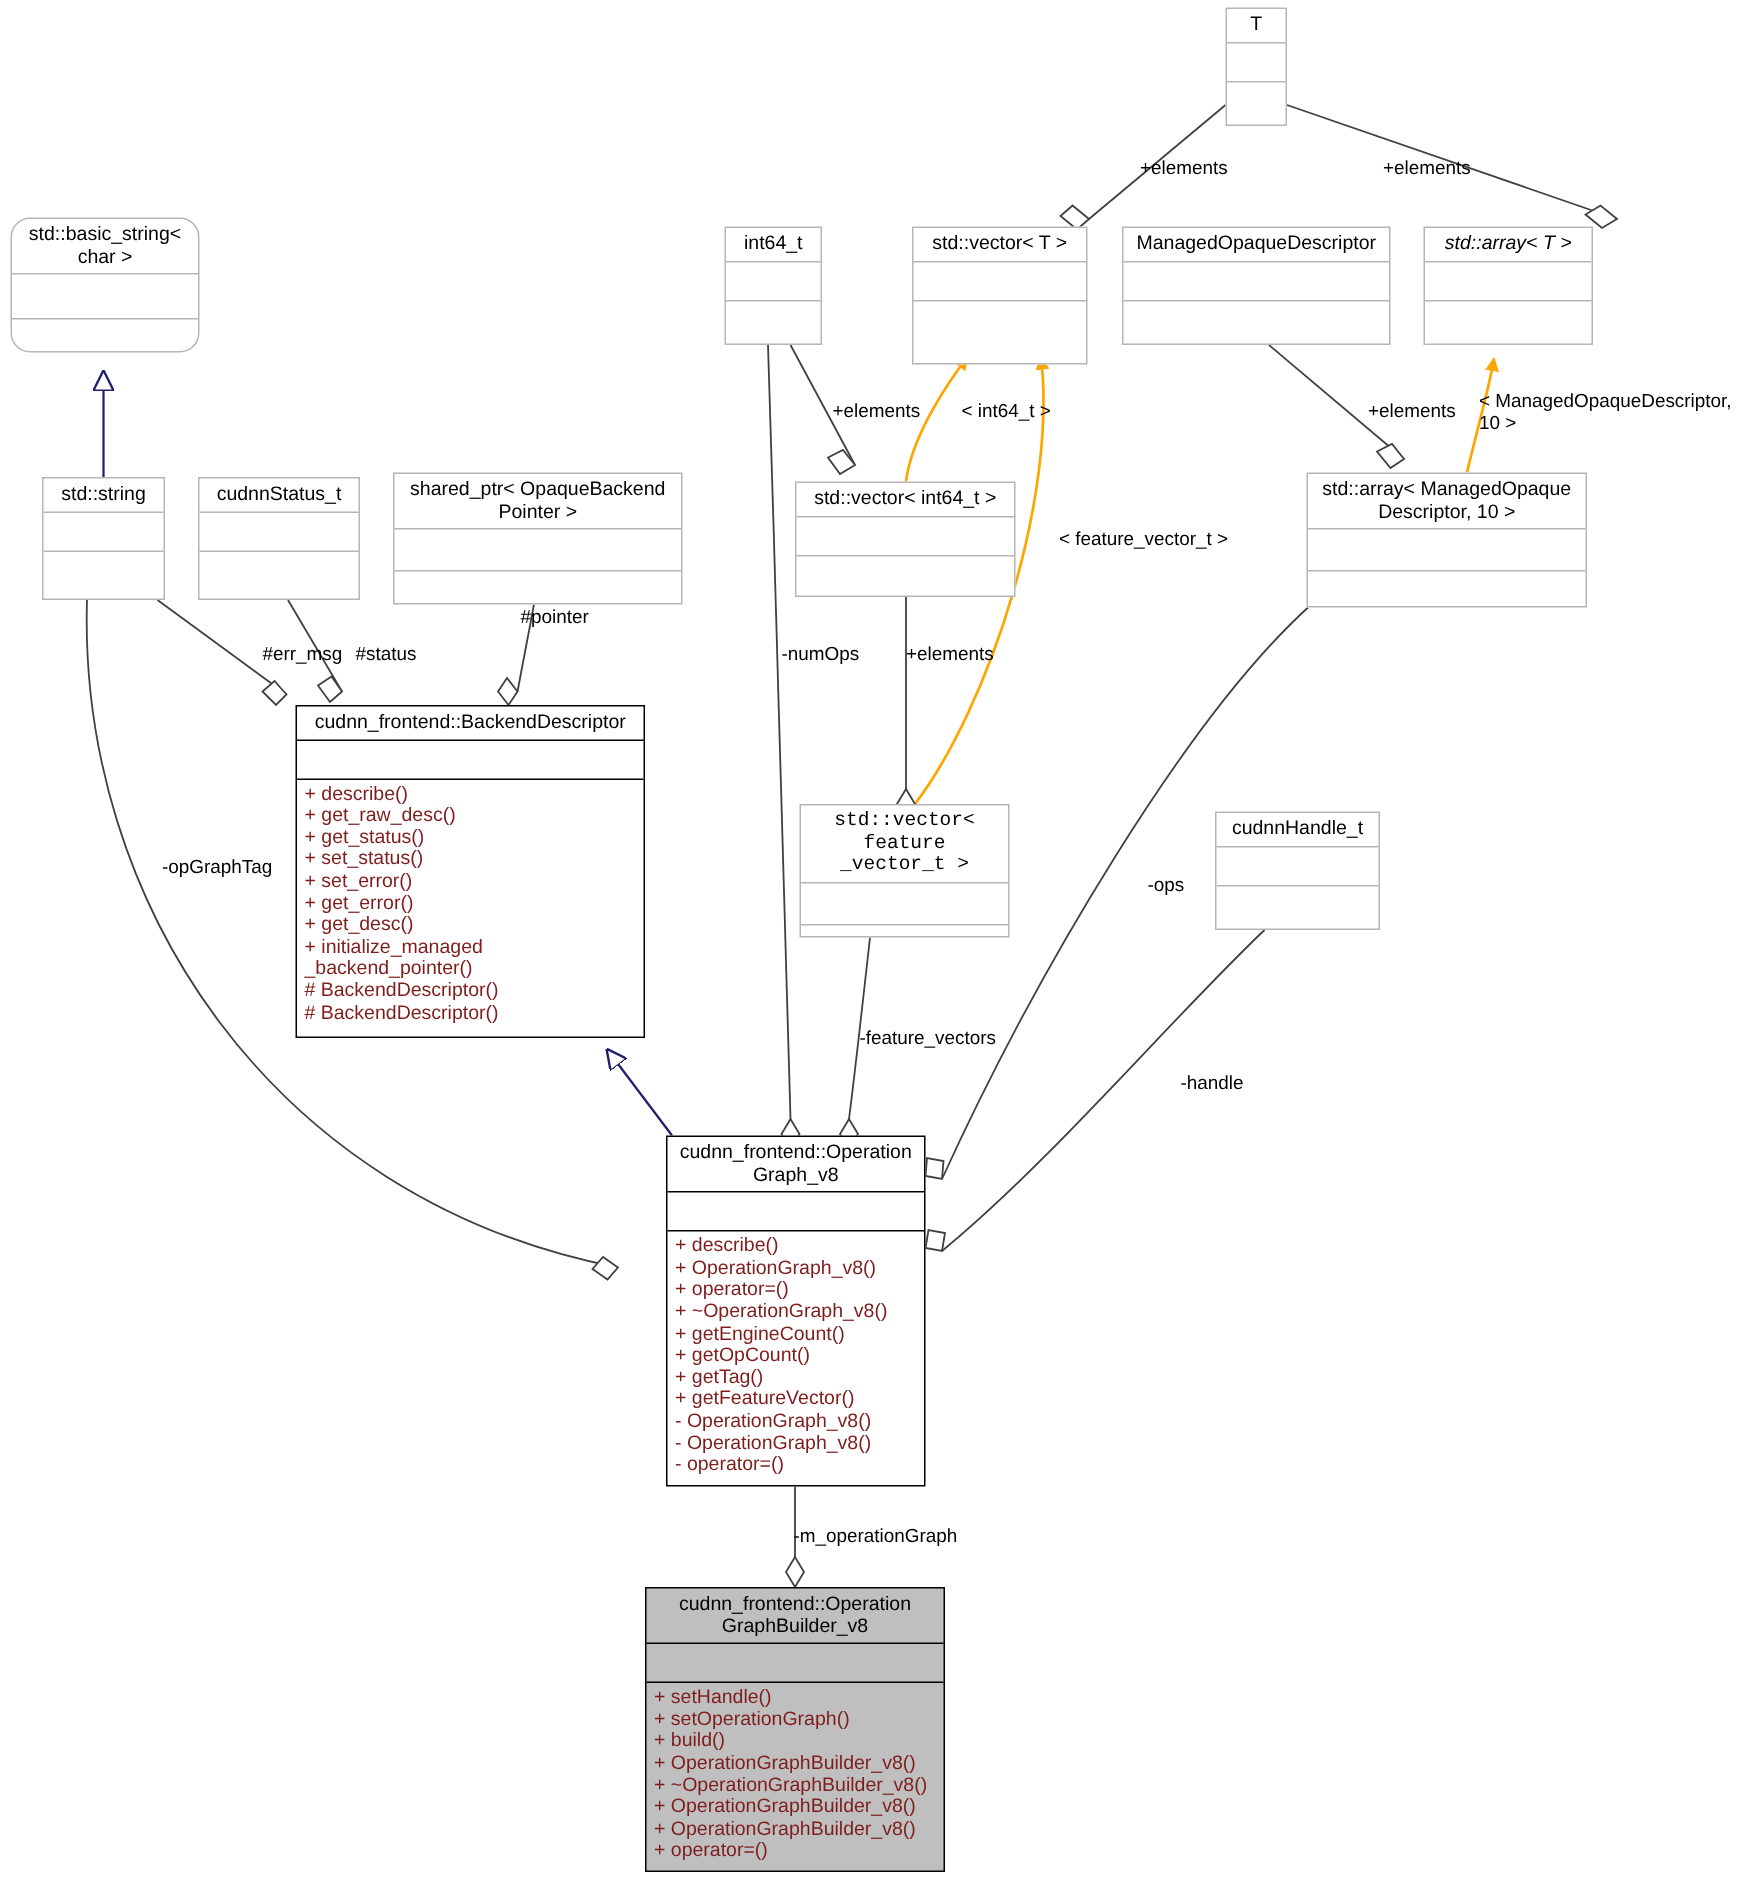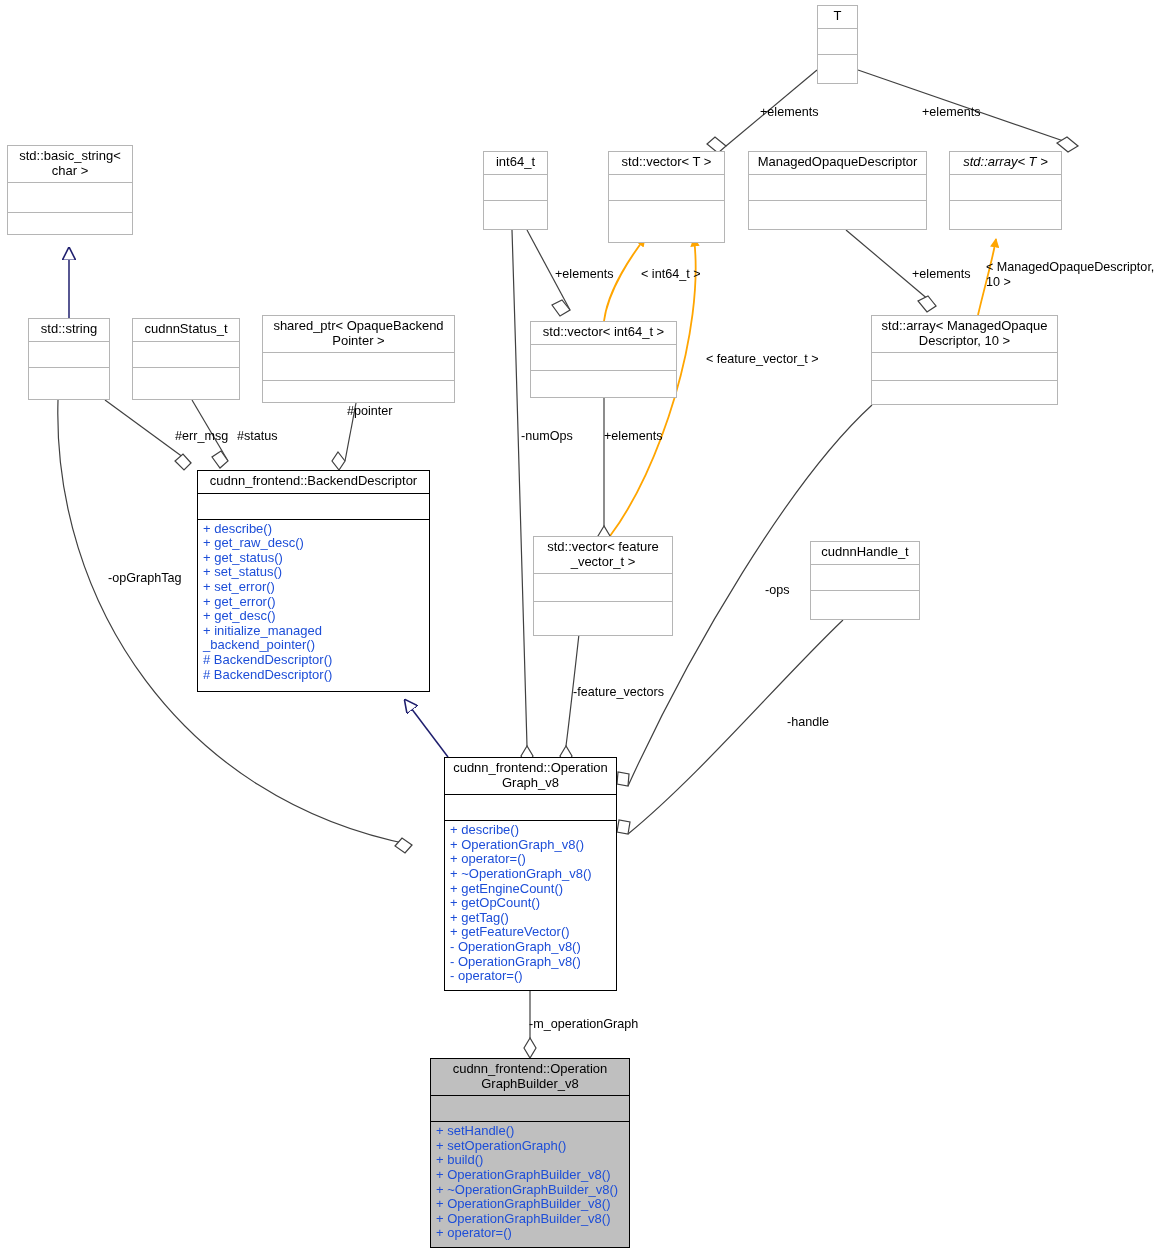"std::basic_string<" div.node { border-radius: none -> 13px }
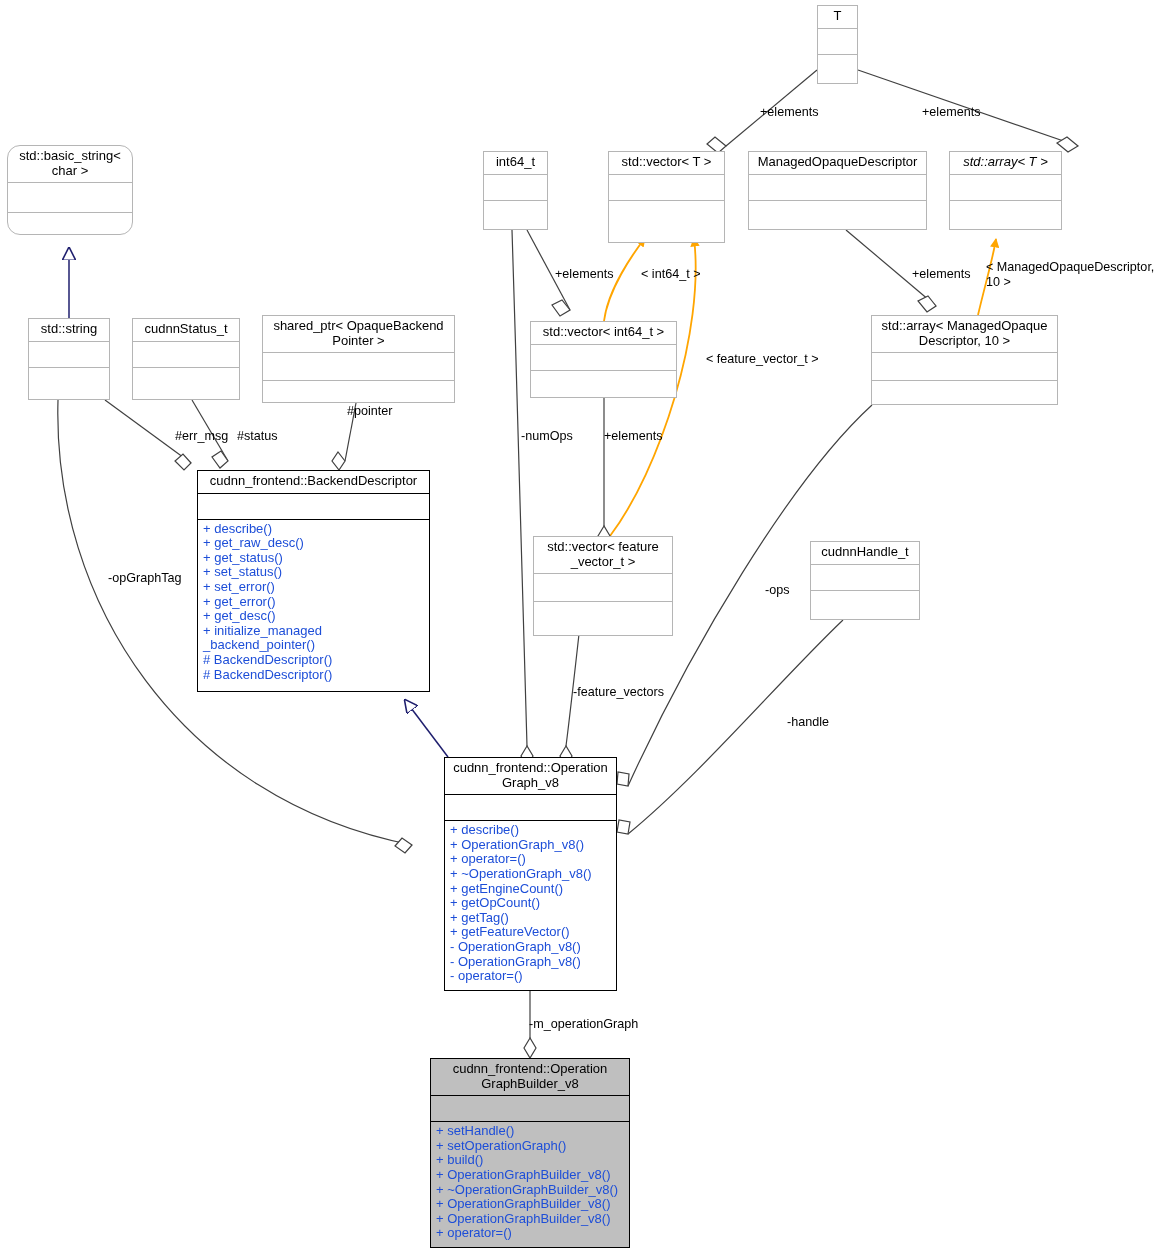"+ describe()" .node .members { color: #1d4ed8 -> #7f1d1d }
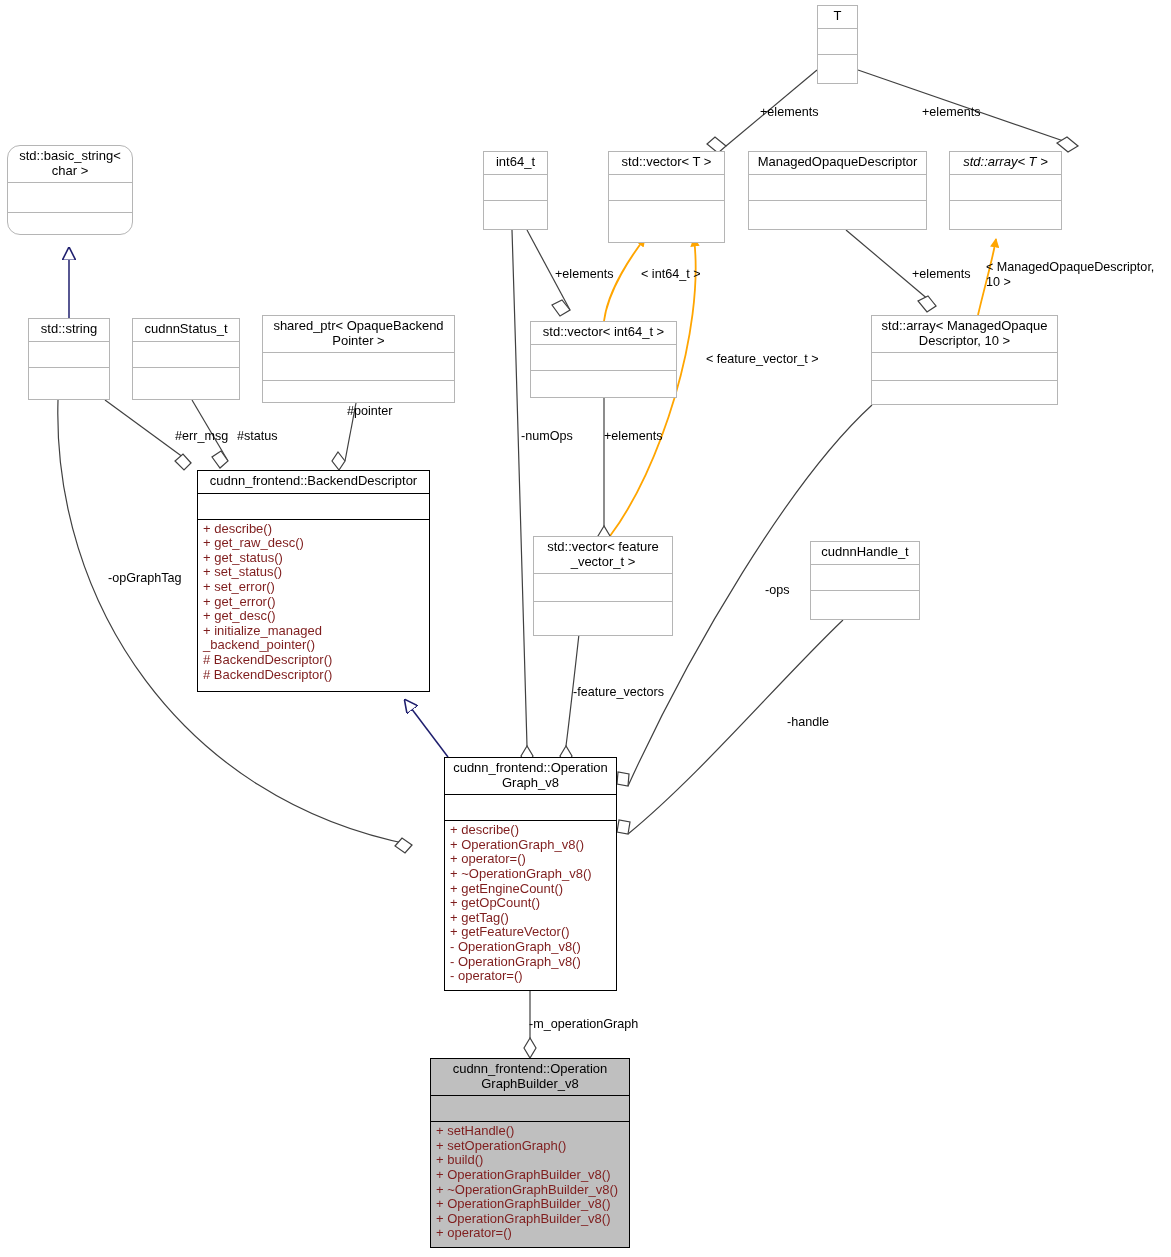"std::vector< feature" div.node { font-family: none -> Liberation Mono, monospace; height: 100px -> 89px }
